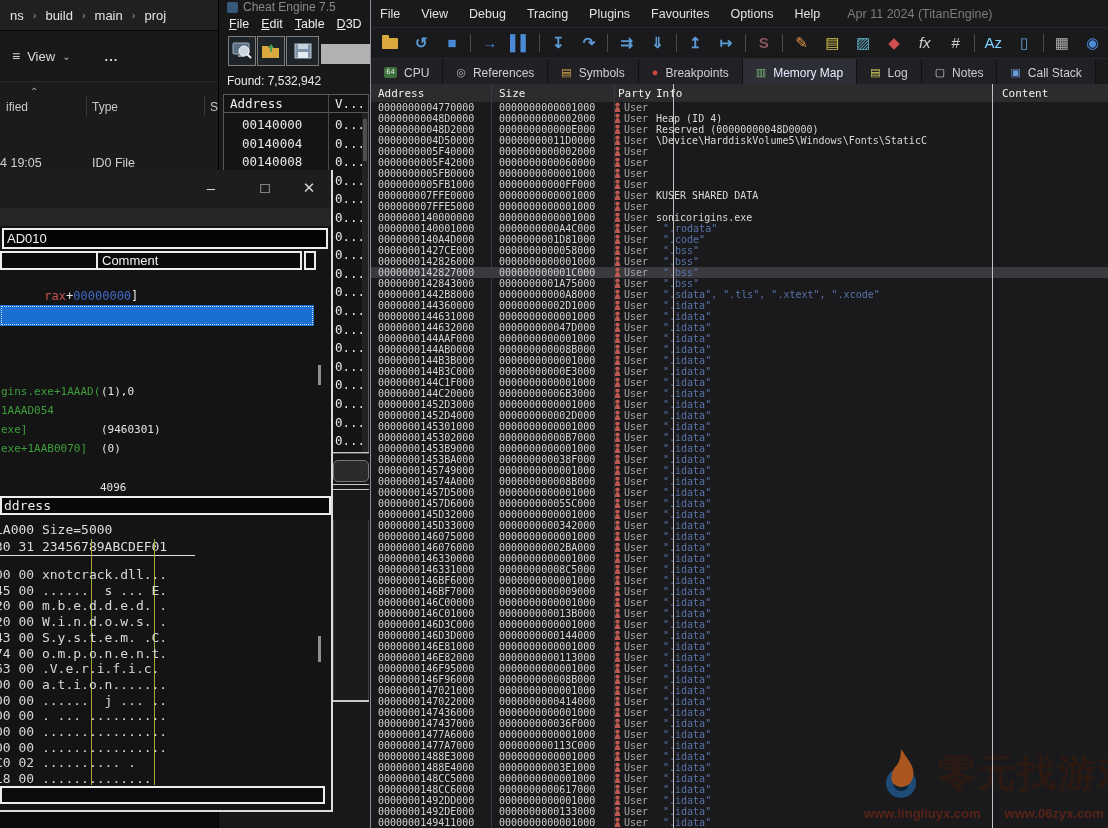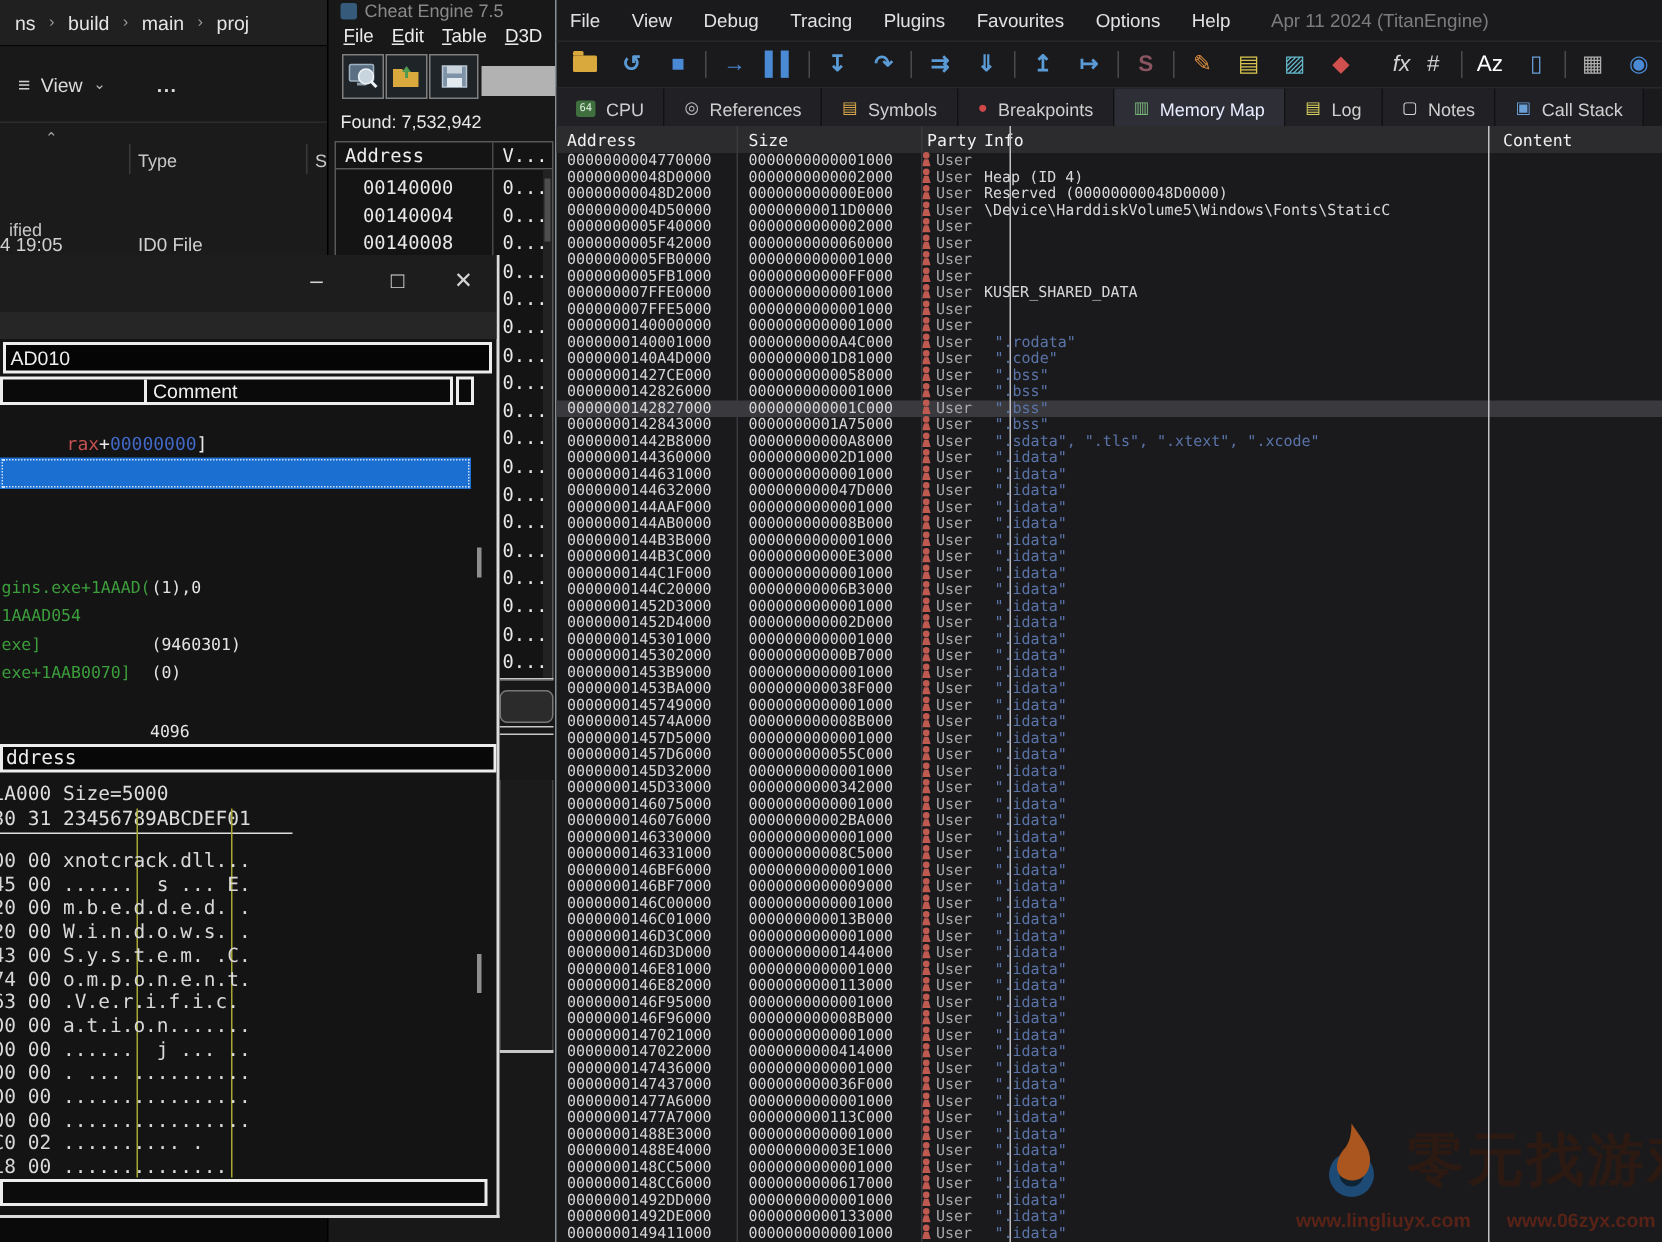"fx" .tbico.i { text-align: right -> none }
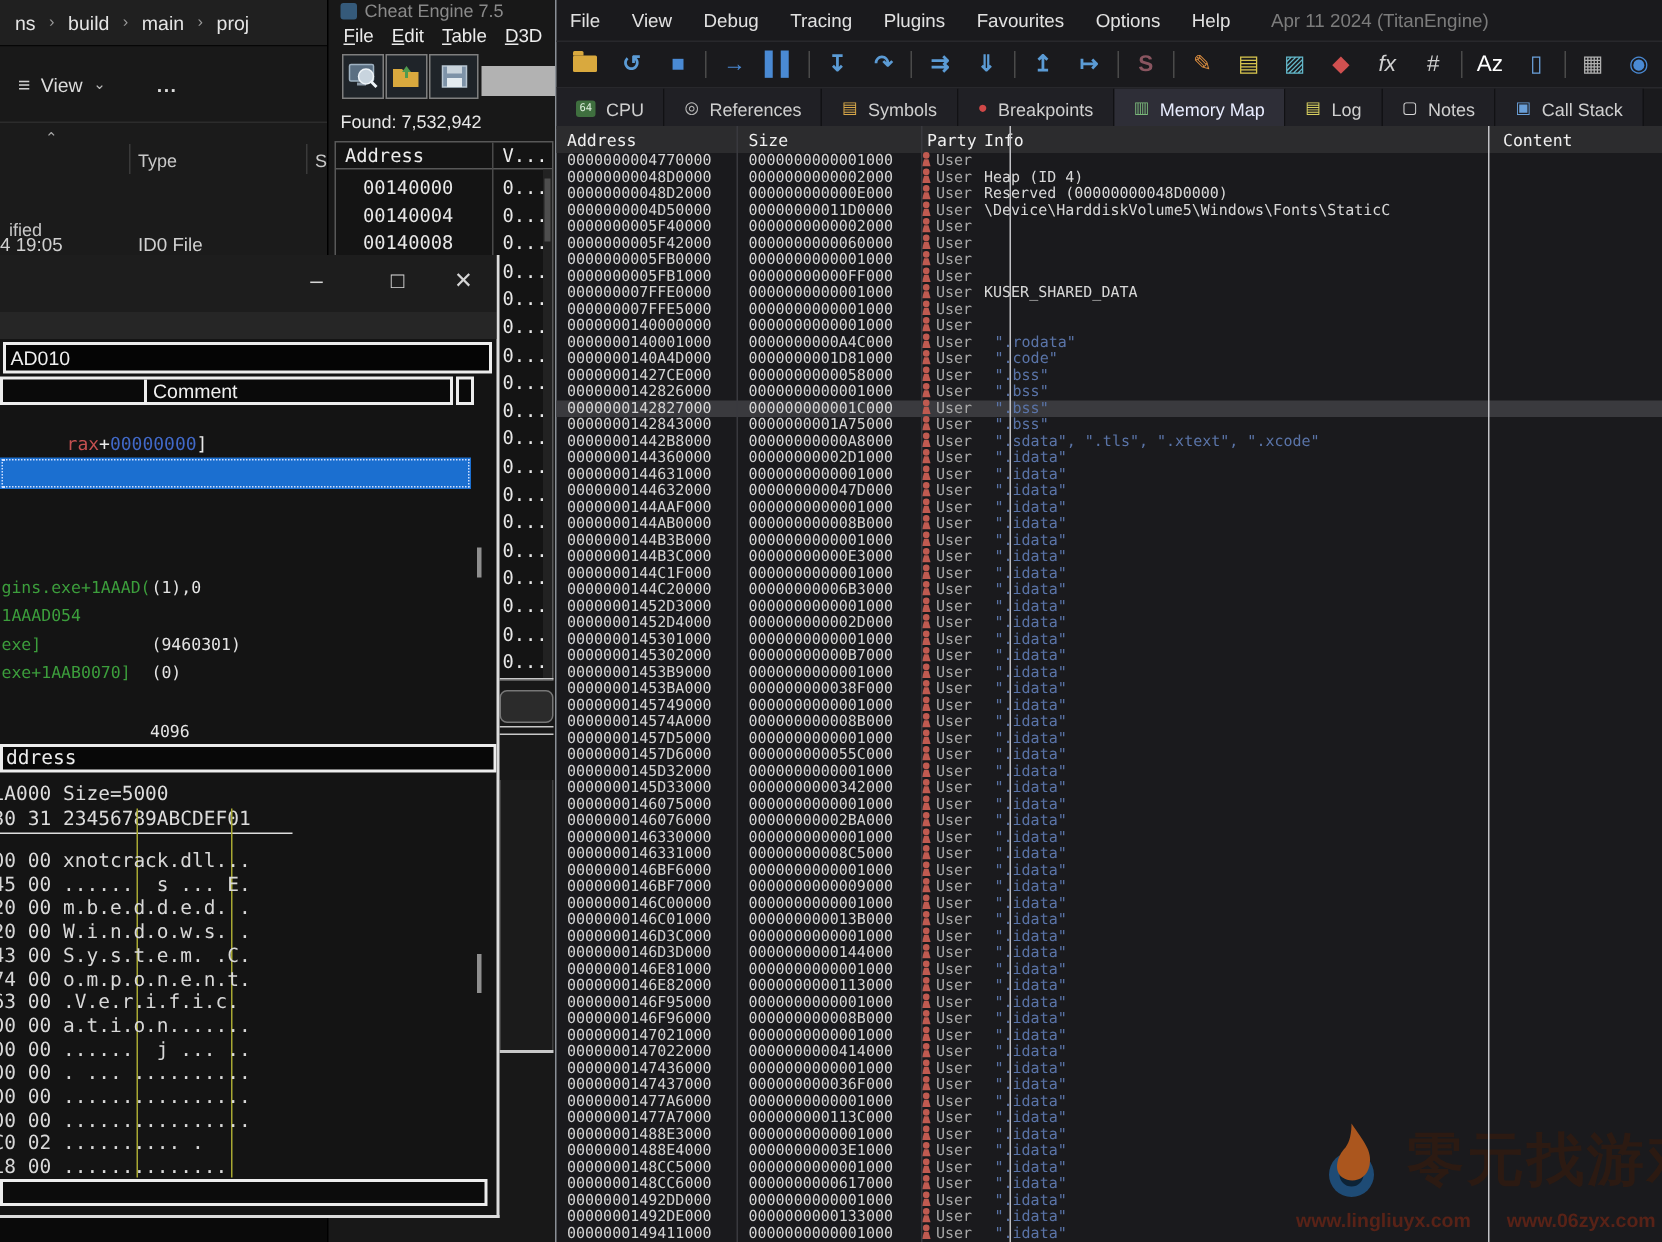"Az" span.tbico { color: #ffffff -> #7dd3fc }
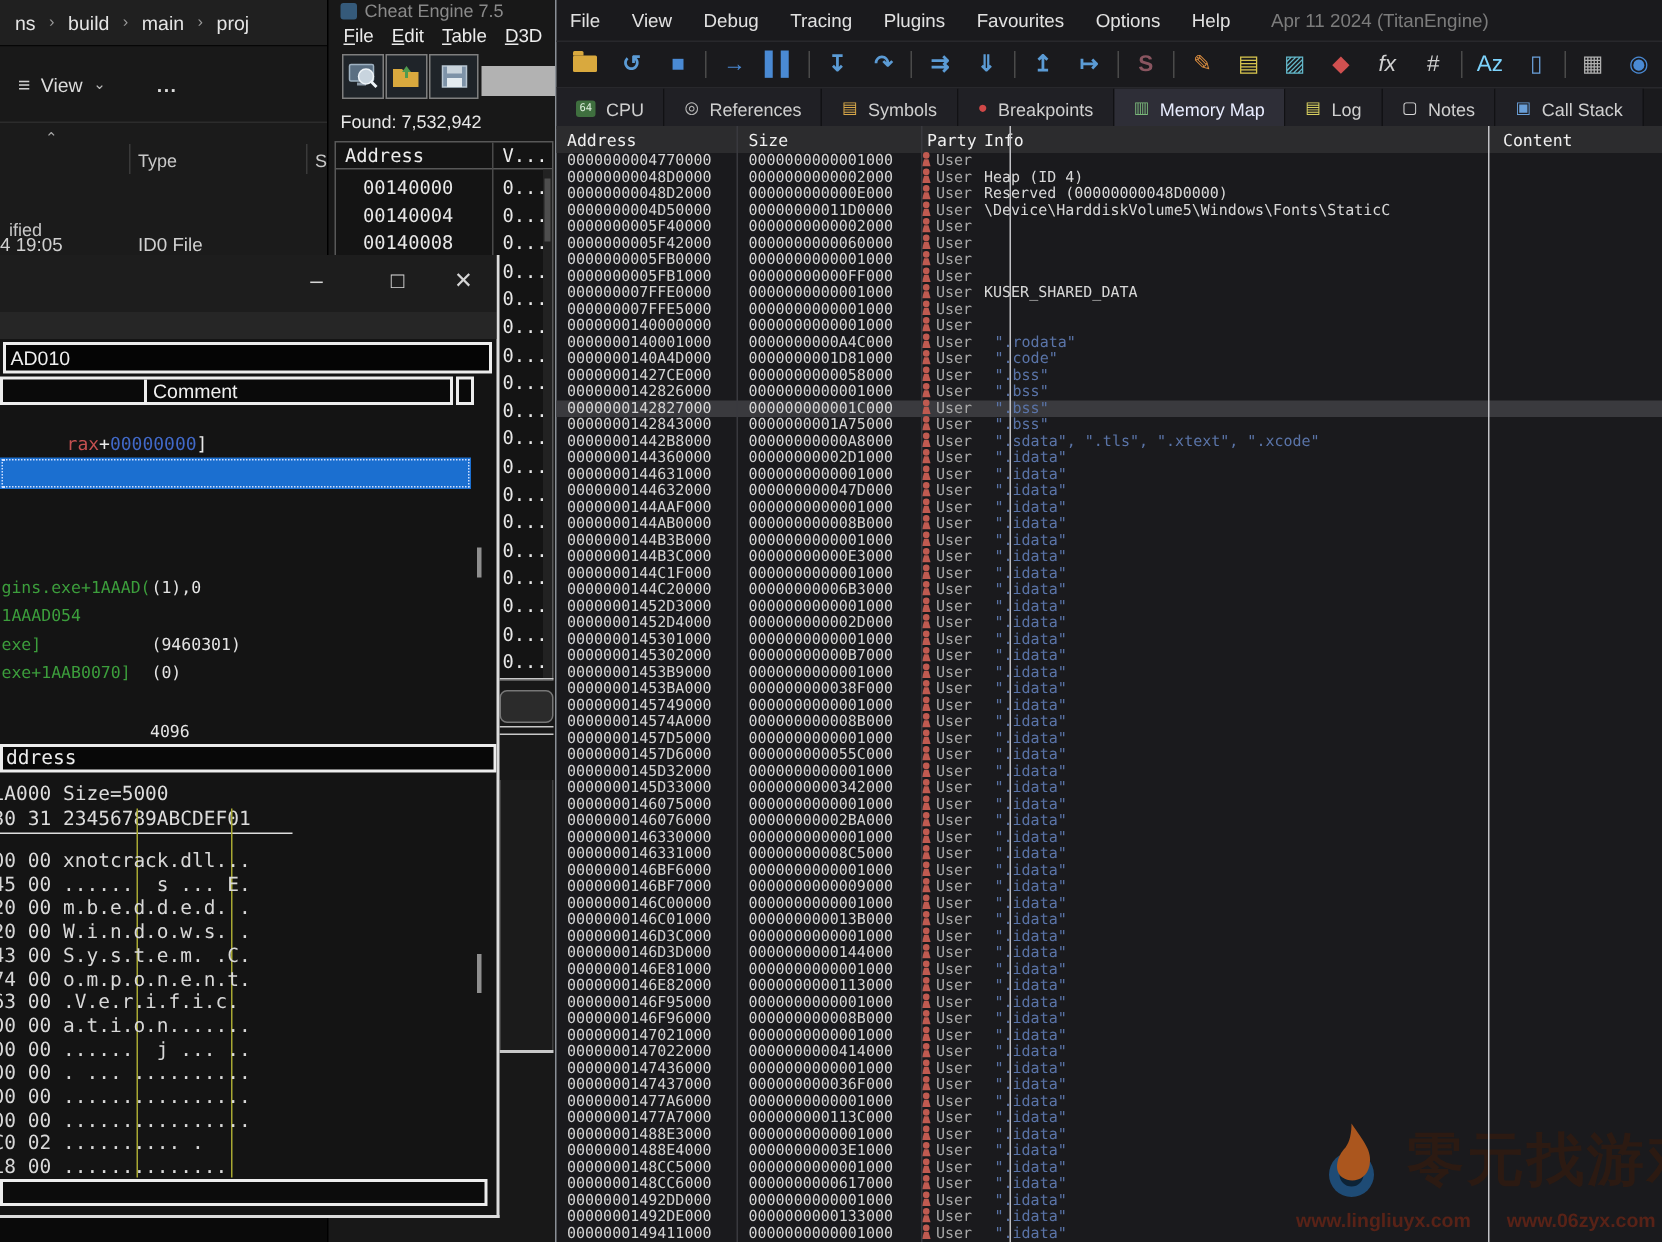"ified" .exp-cols .c1 { margin-top: 46px -> none }
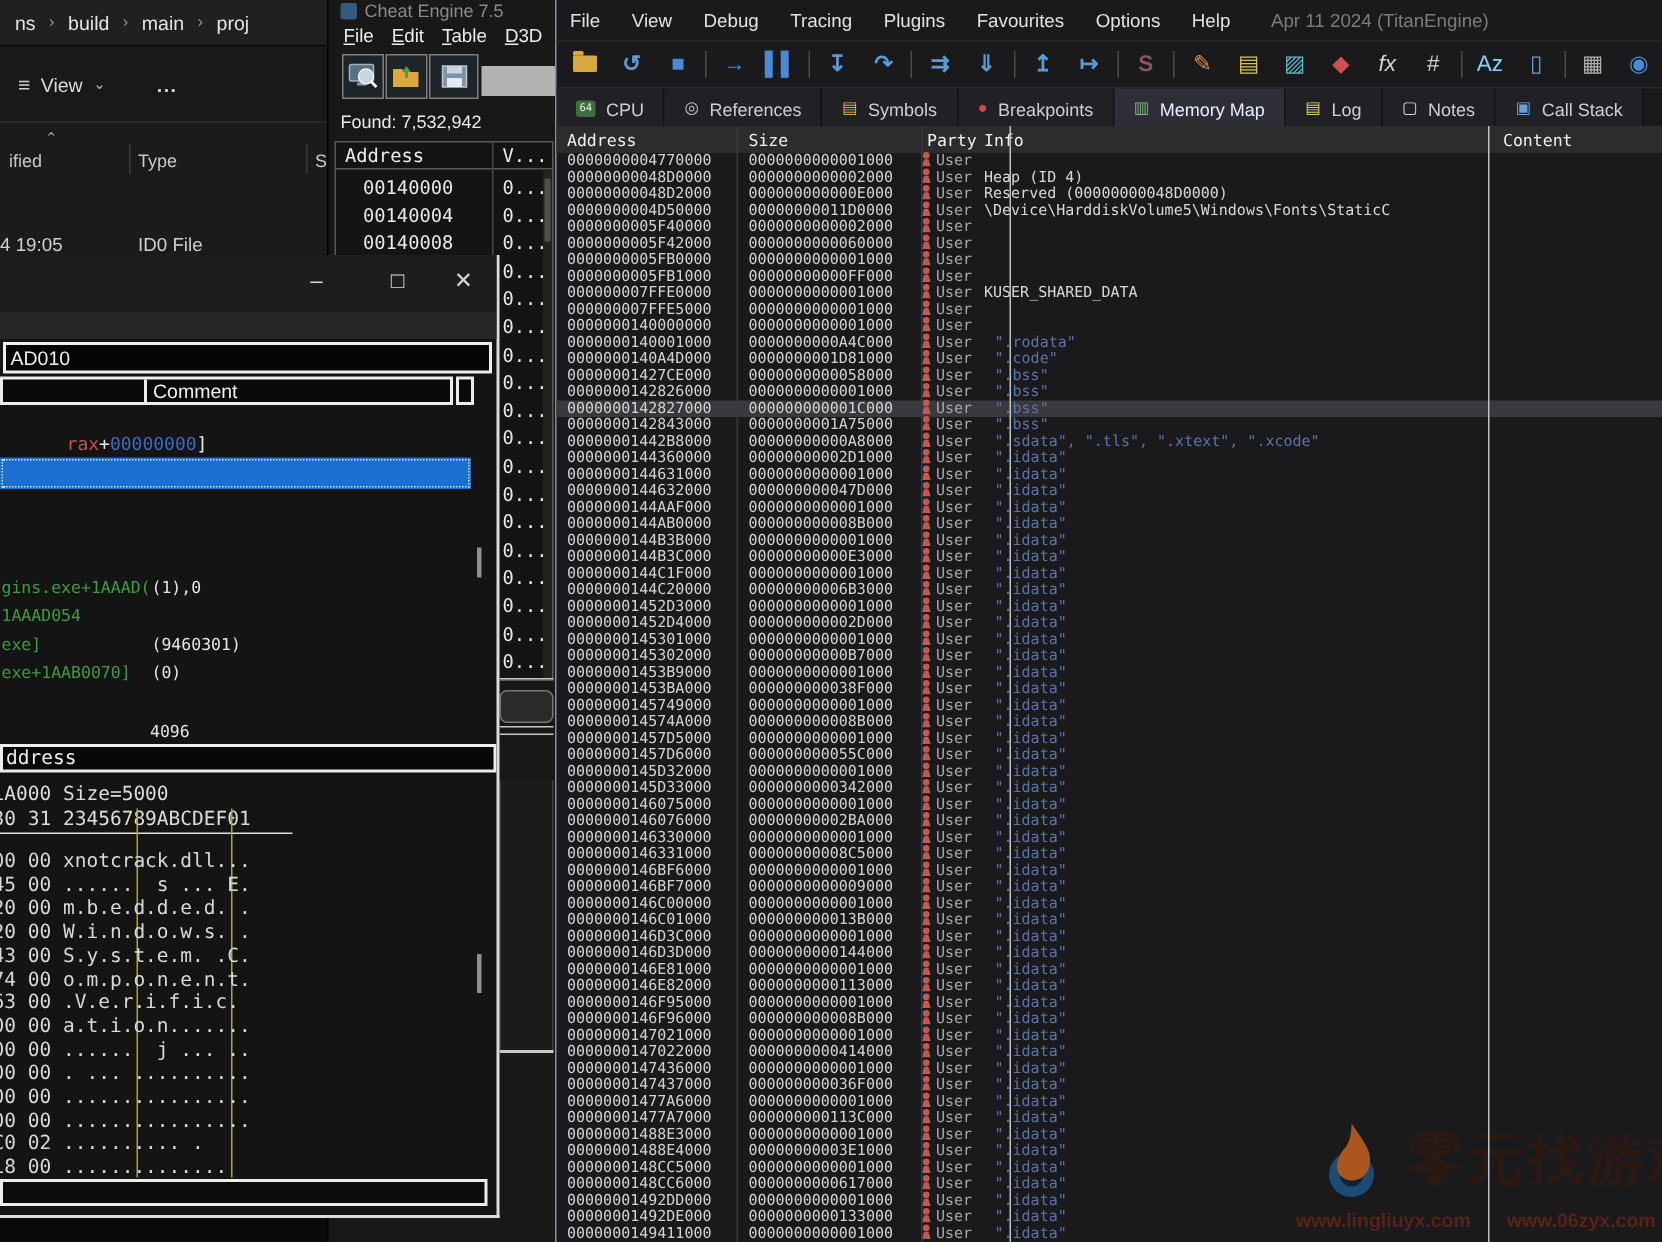"sonicorigins.exe" span.ci { html: none -> <span>sonicorigins.exe</span> }
